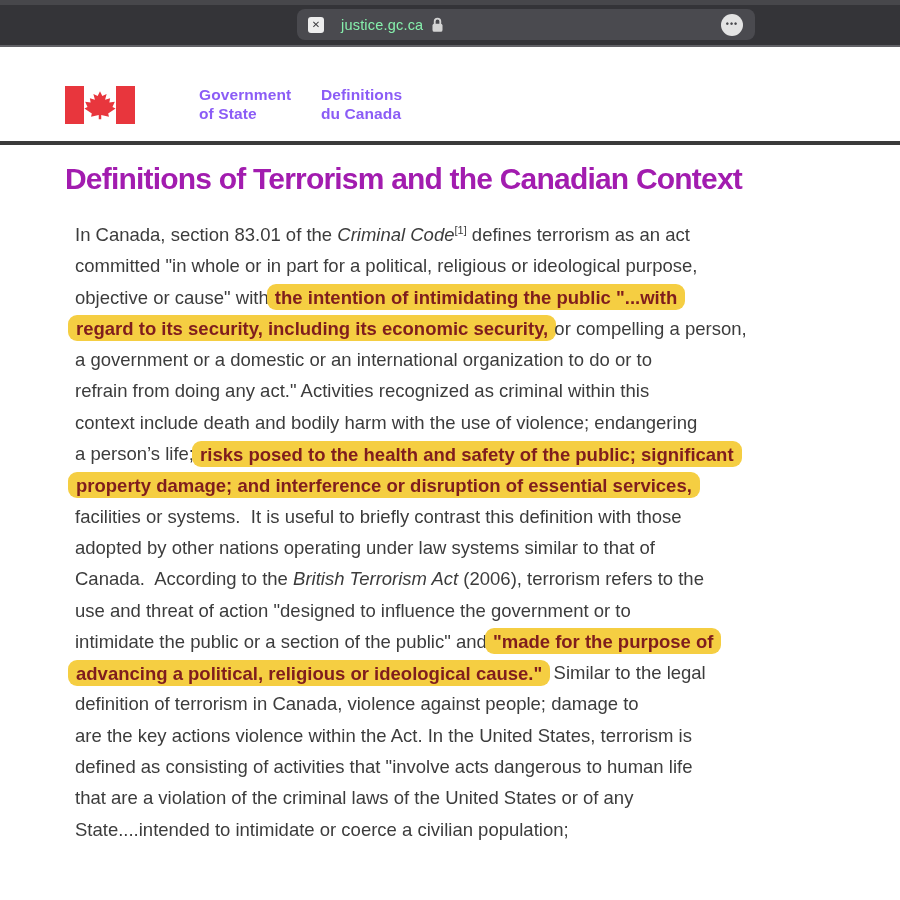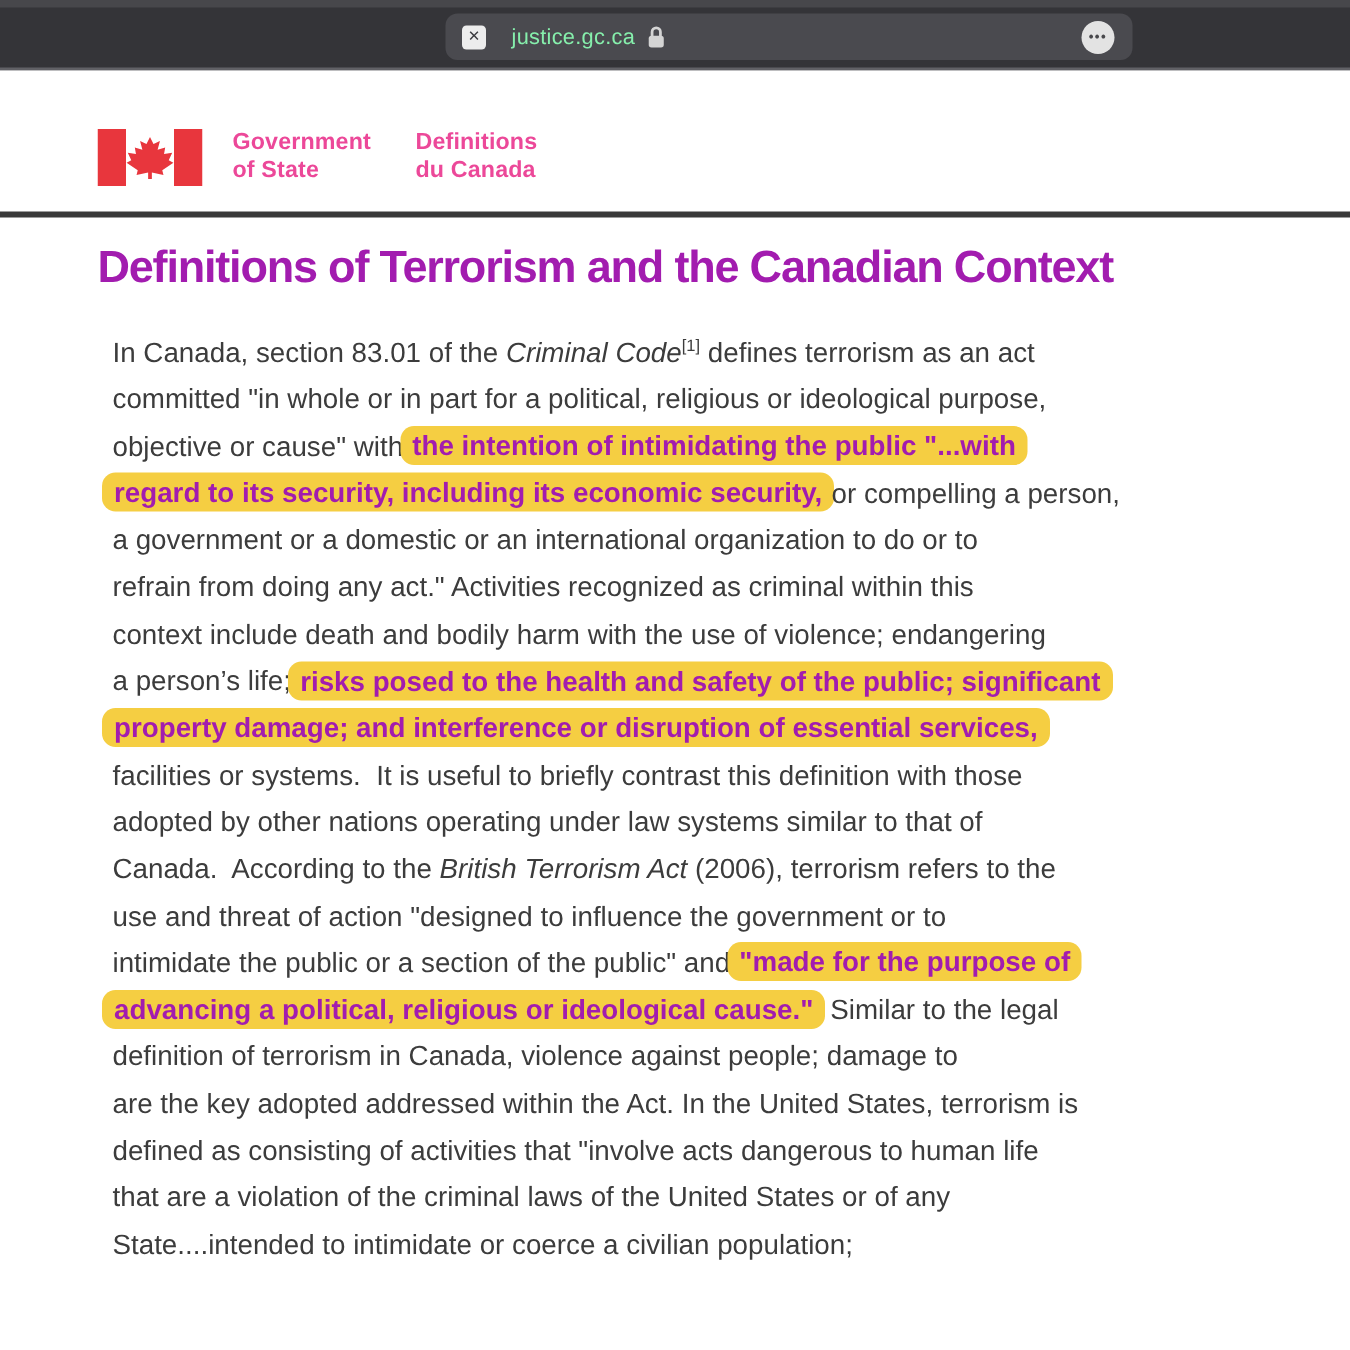"Government" .sig { color: #ec4899 -> #8b5cf6; margin-left: none -> 44px }
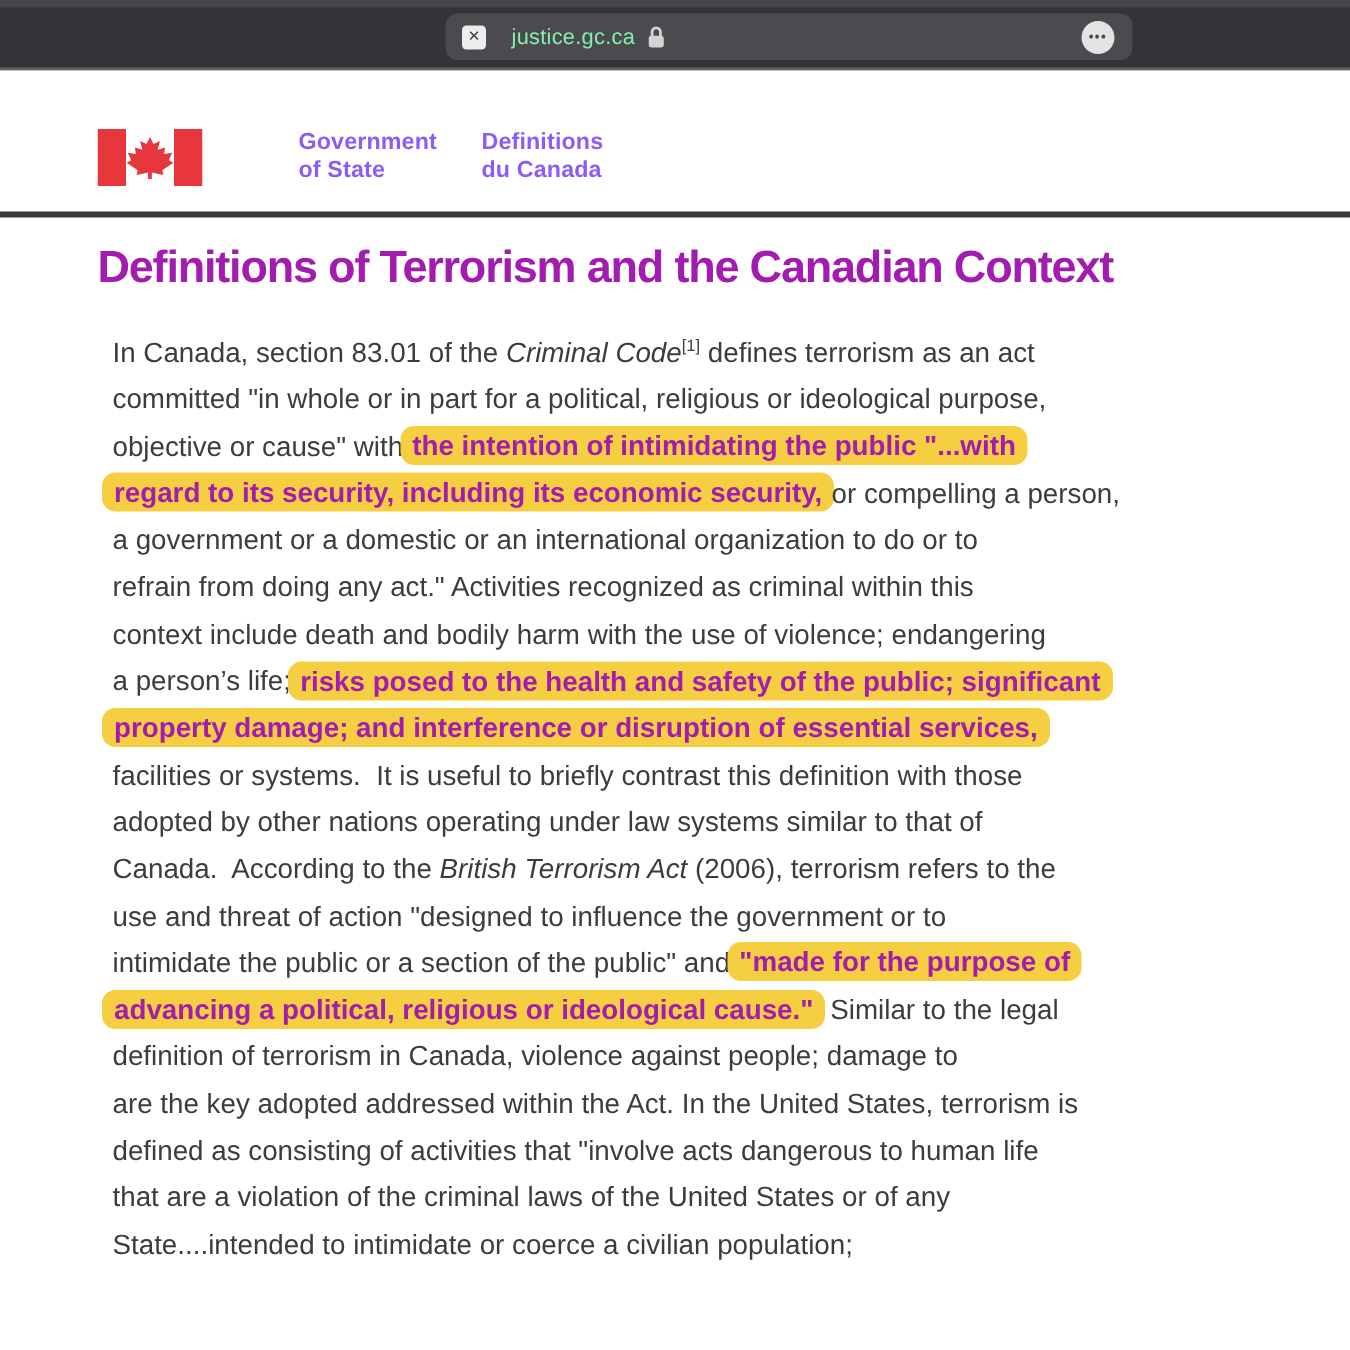"the intention of intimidating the" .hl { color: #a21caf -> #7f1d1d }
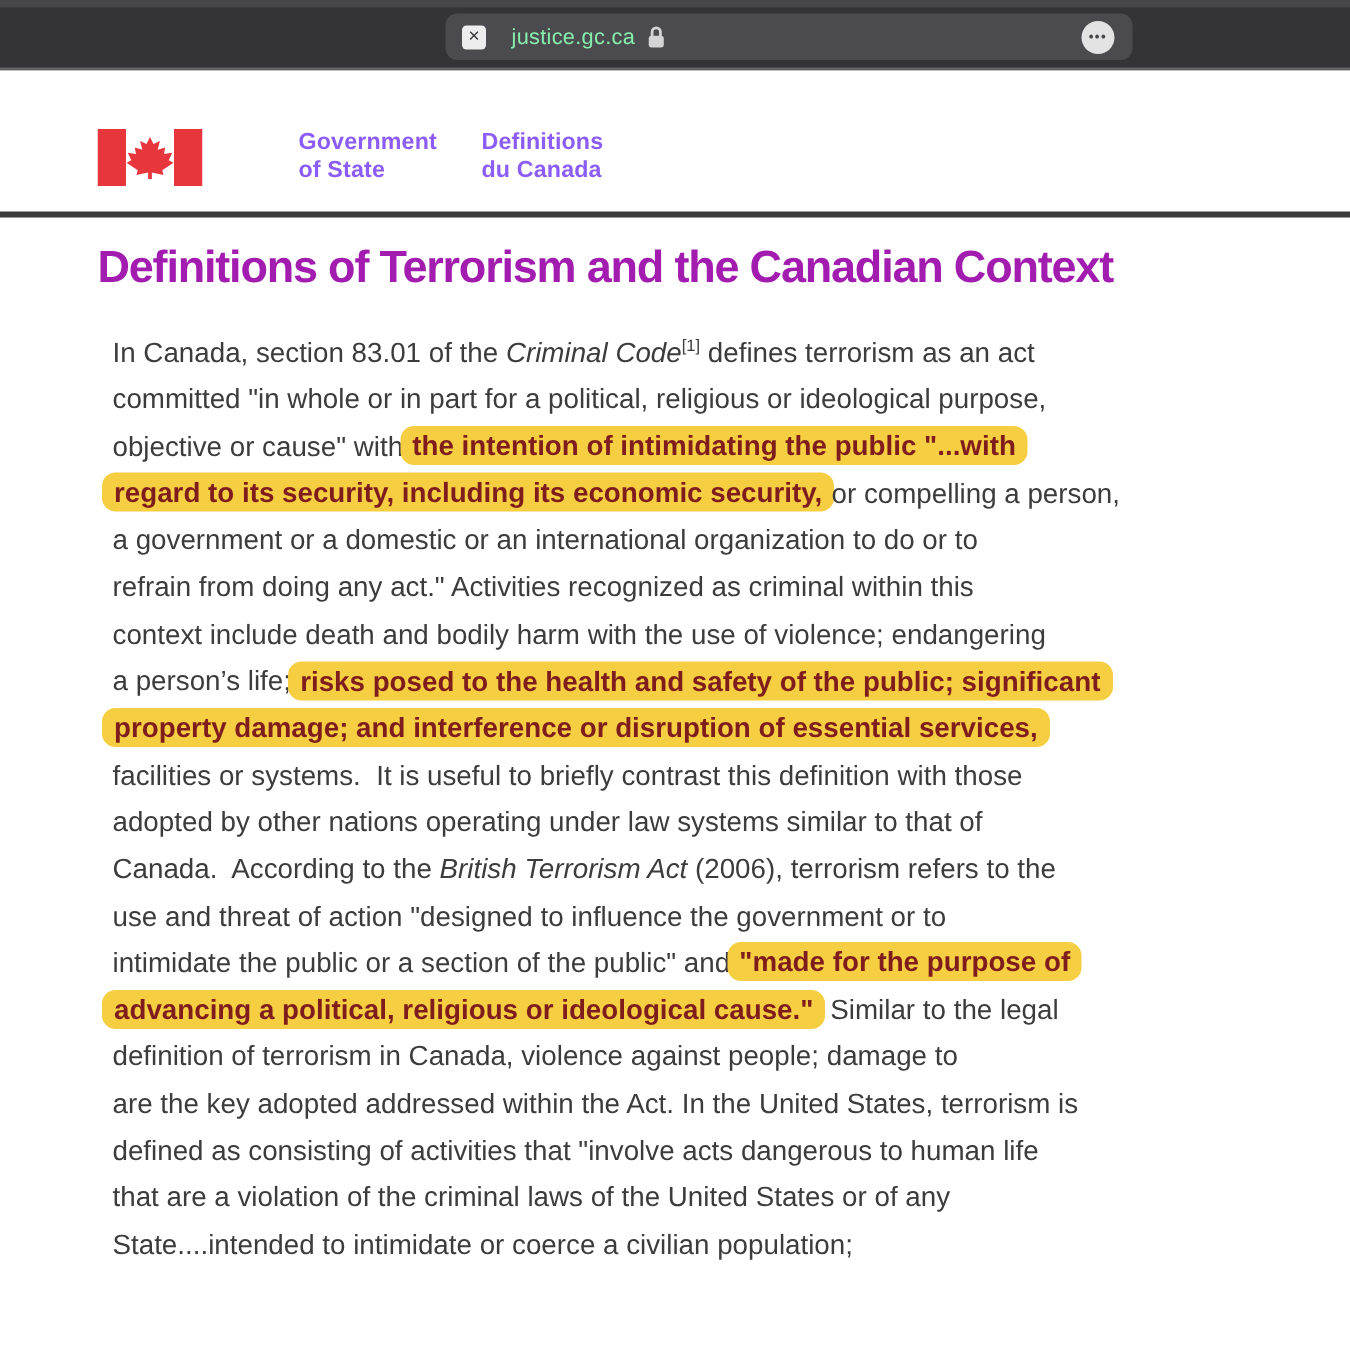"are the key adopted addressed" span { text: adopted addressed -> actions violence }
